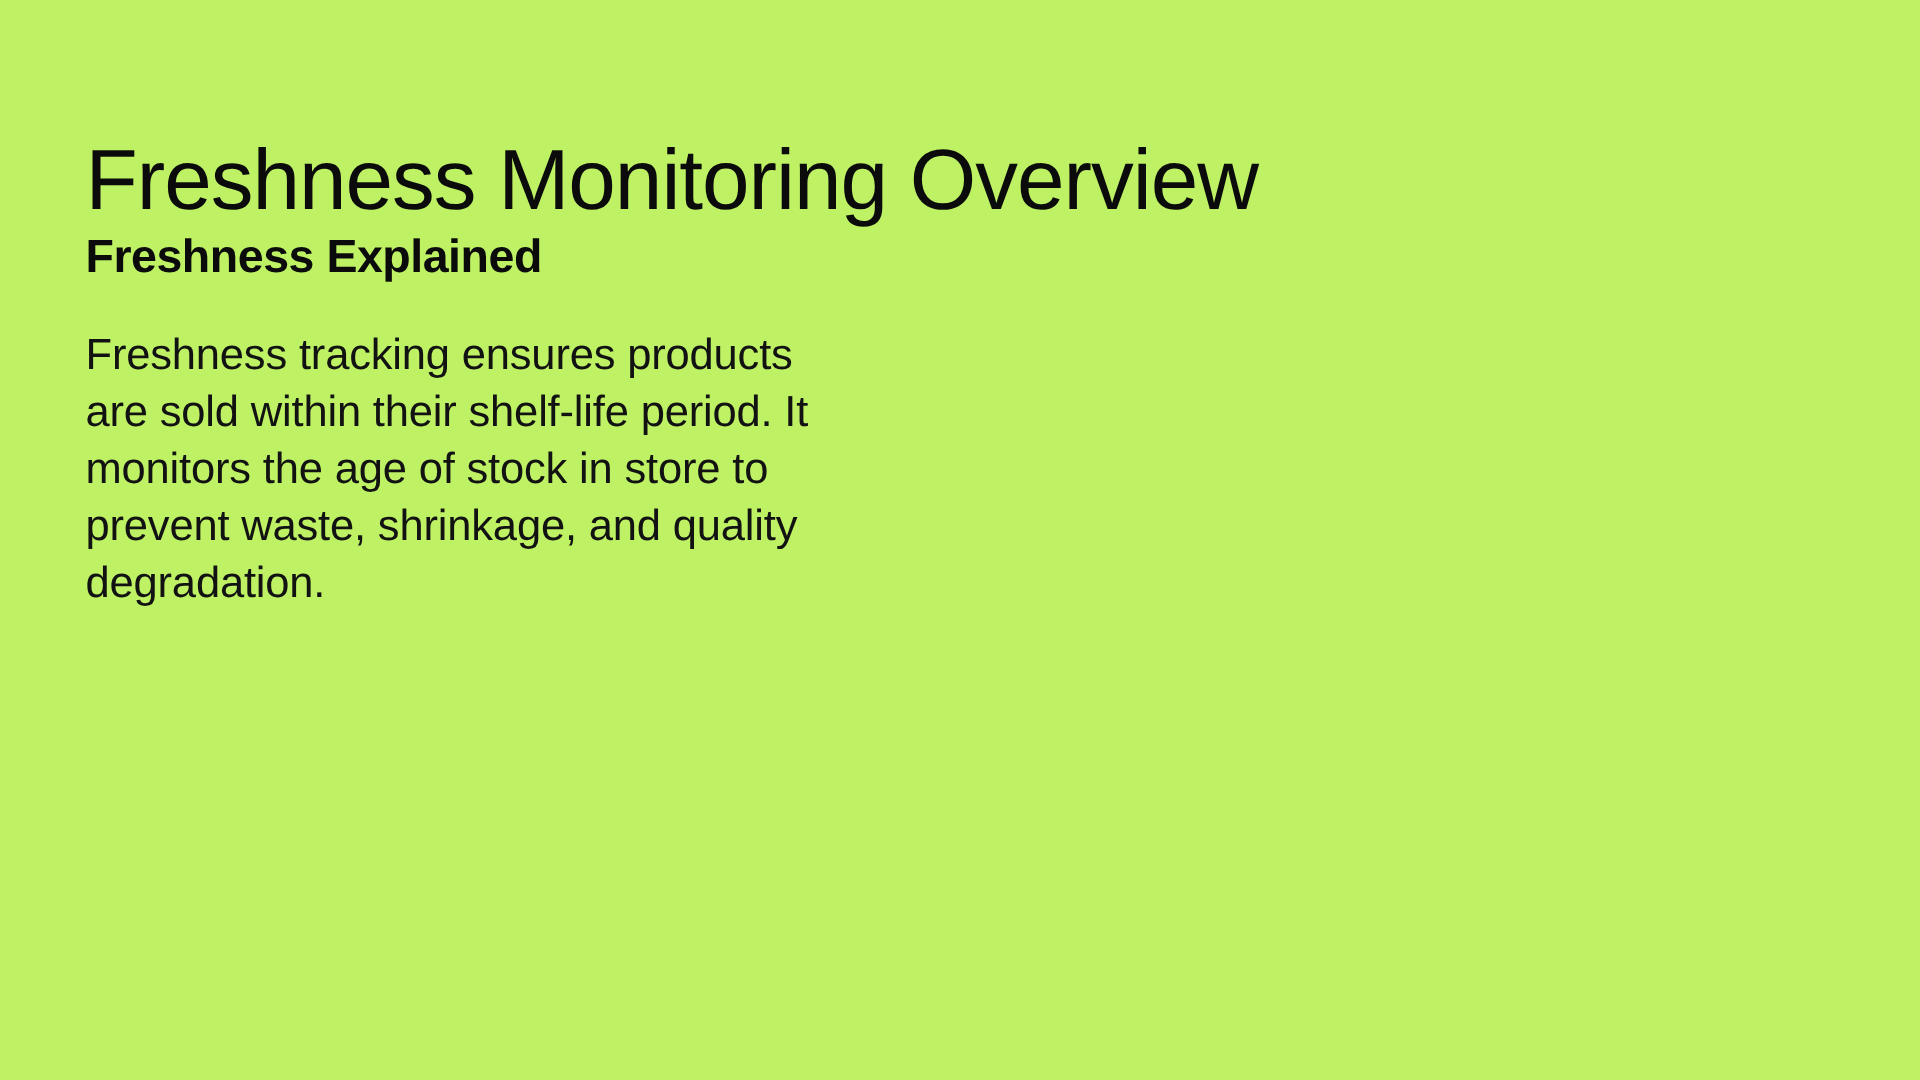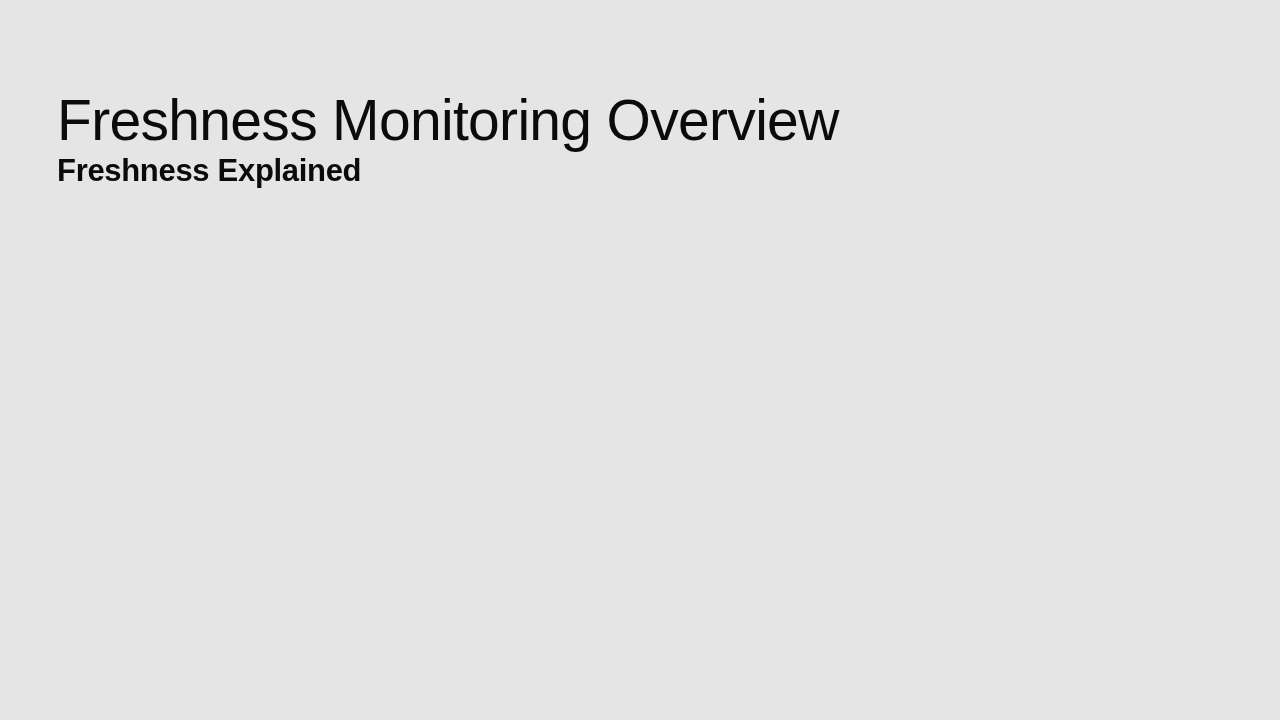"Freshness Monitoring Overview" .slide { background: #e5e5e5 -> #bef264 }
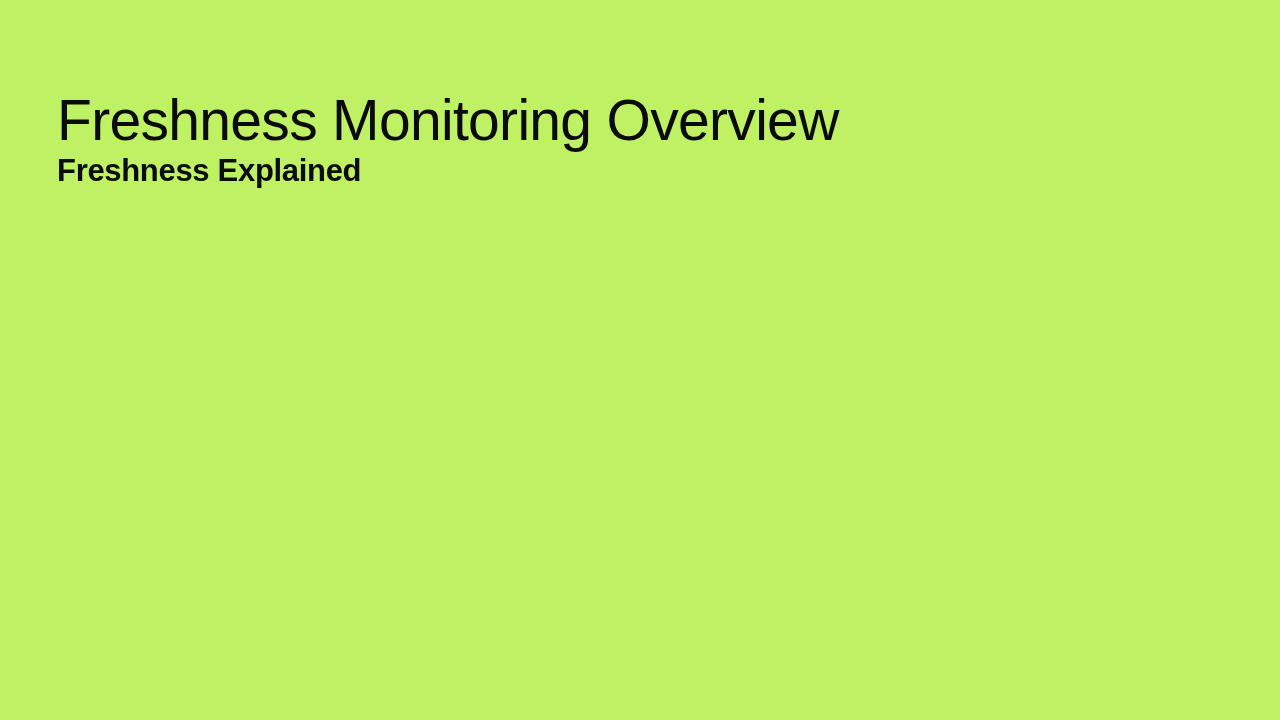"Freshness tracking ensures products are" p.column-body { html: none -> <p>Freshness tracking ensures products are sold within their shelf-life period. It monitors the age of stock in store to prevent waste, shrinkage, and quality degradation.</p> }
